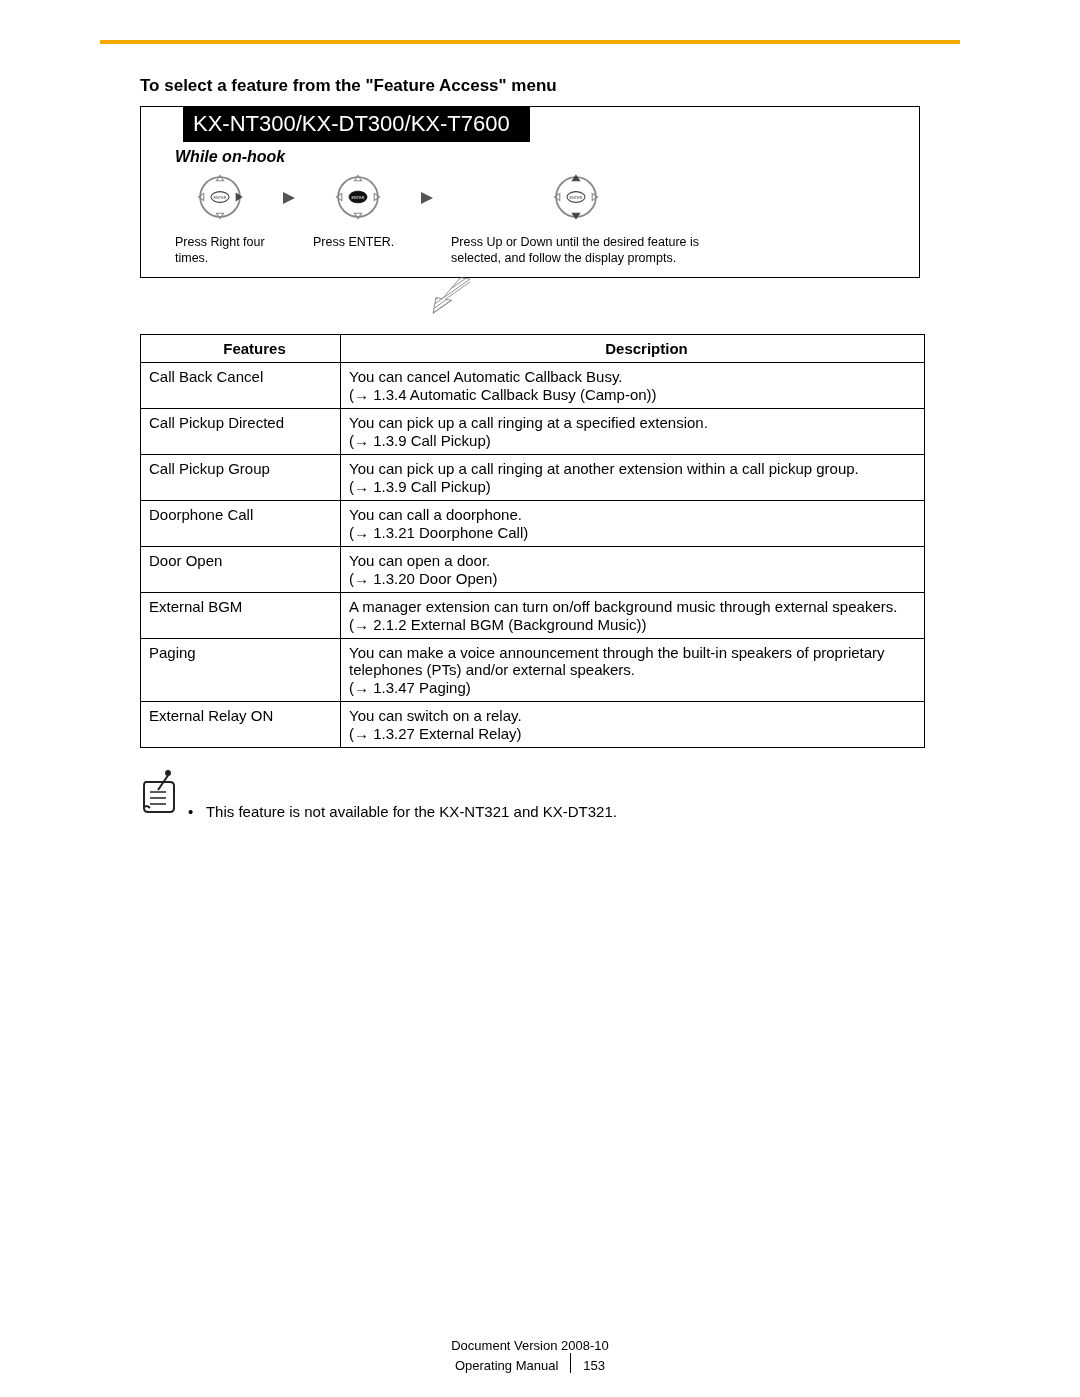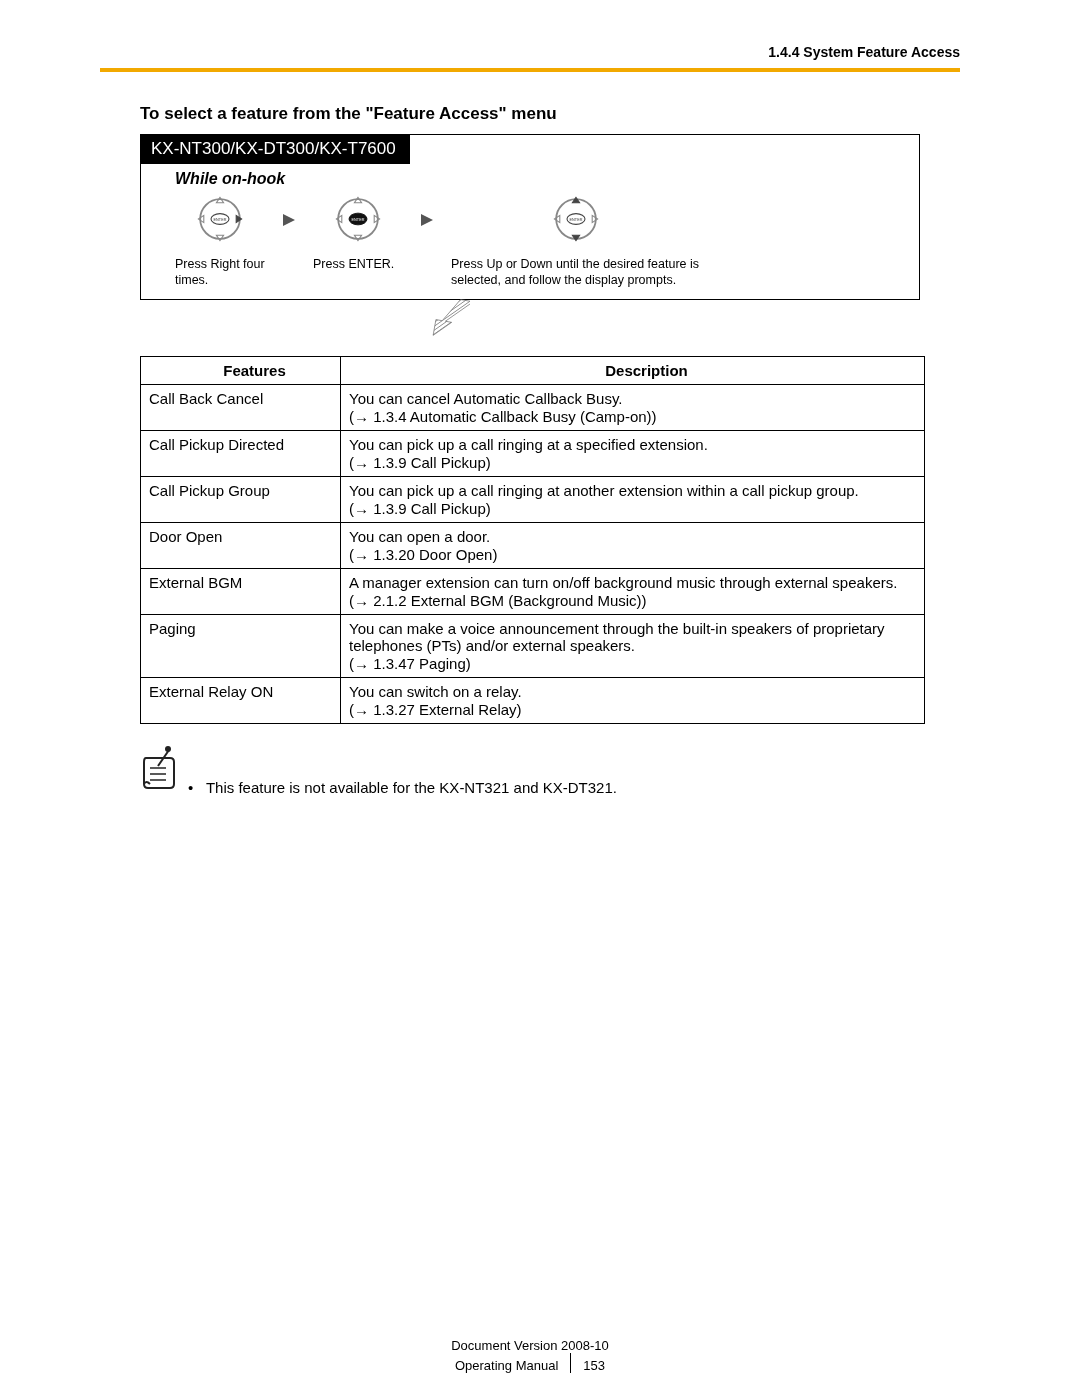"1.4.4 System Feature Access" div.header-line { html: <div>1.4.4 System Feature Access</div> -> none }
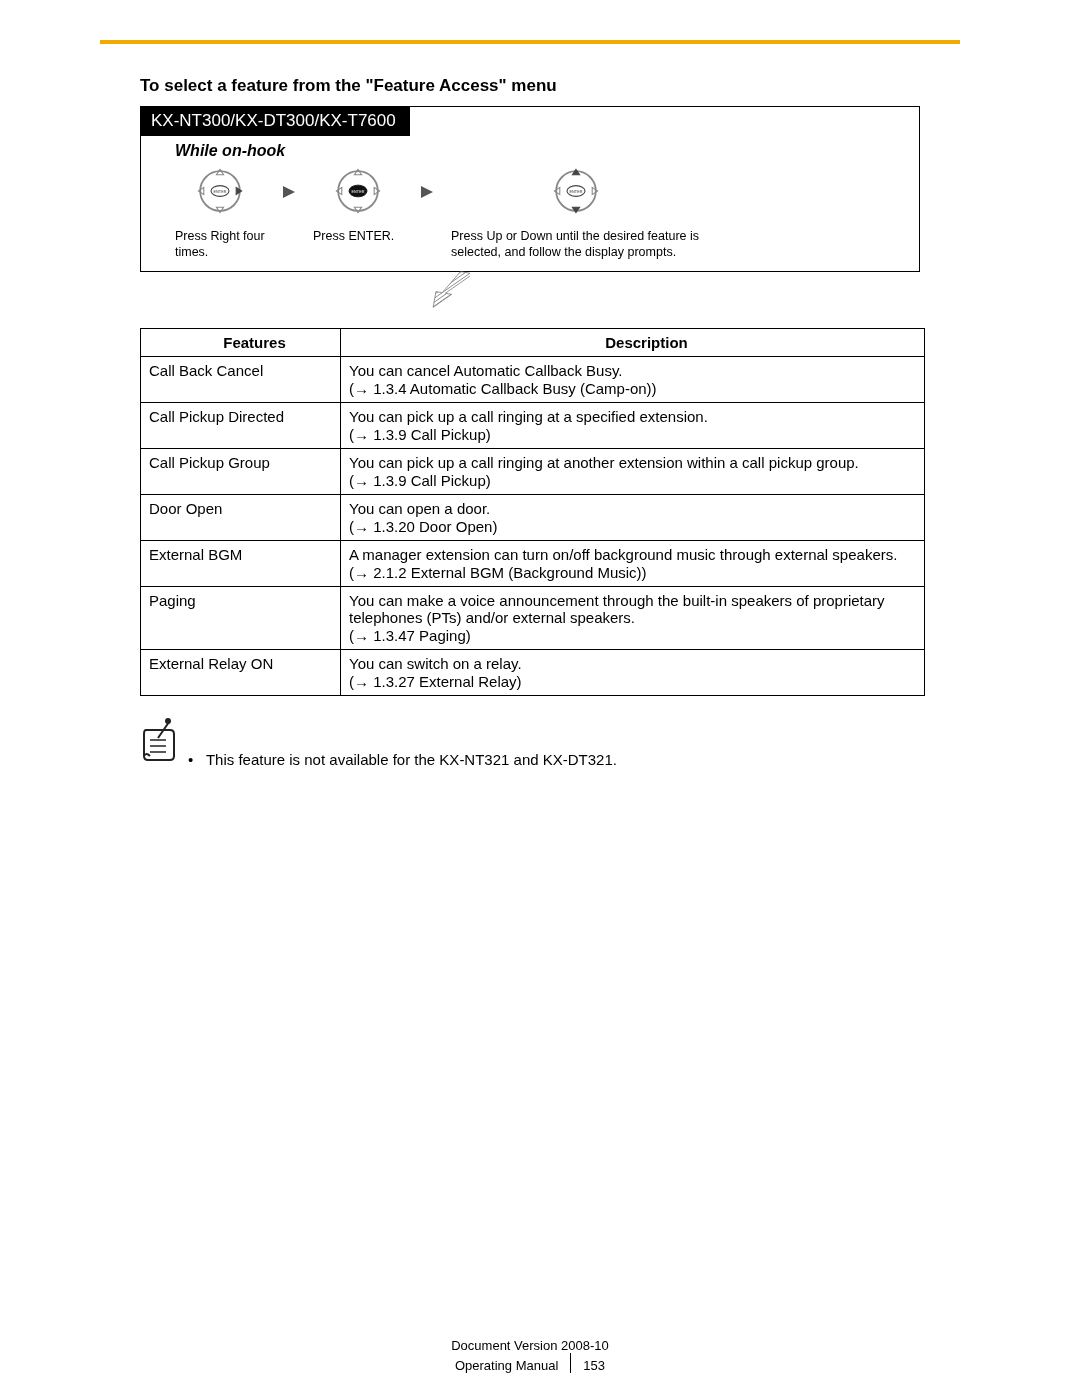"KX-NT300/KX-DT300/KX-T7600" .model-tab { font-size: 17px -> 22px; margin-left: none -> 42px; padding: 4px 14px 5px 10px -> 4px 20px 5px 10px }
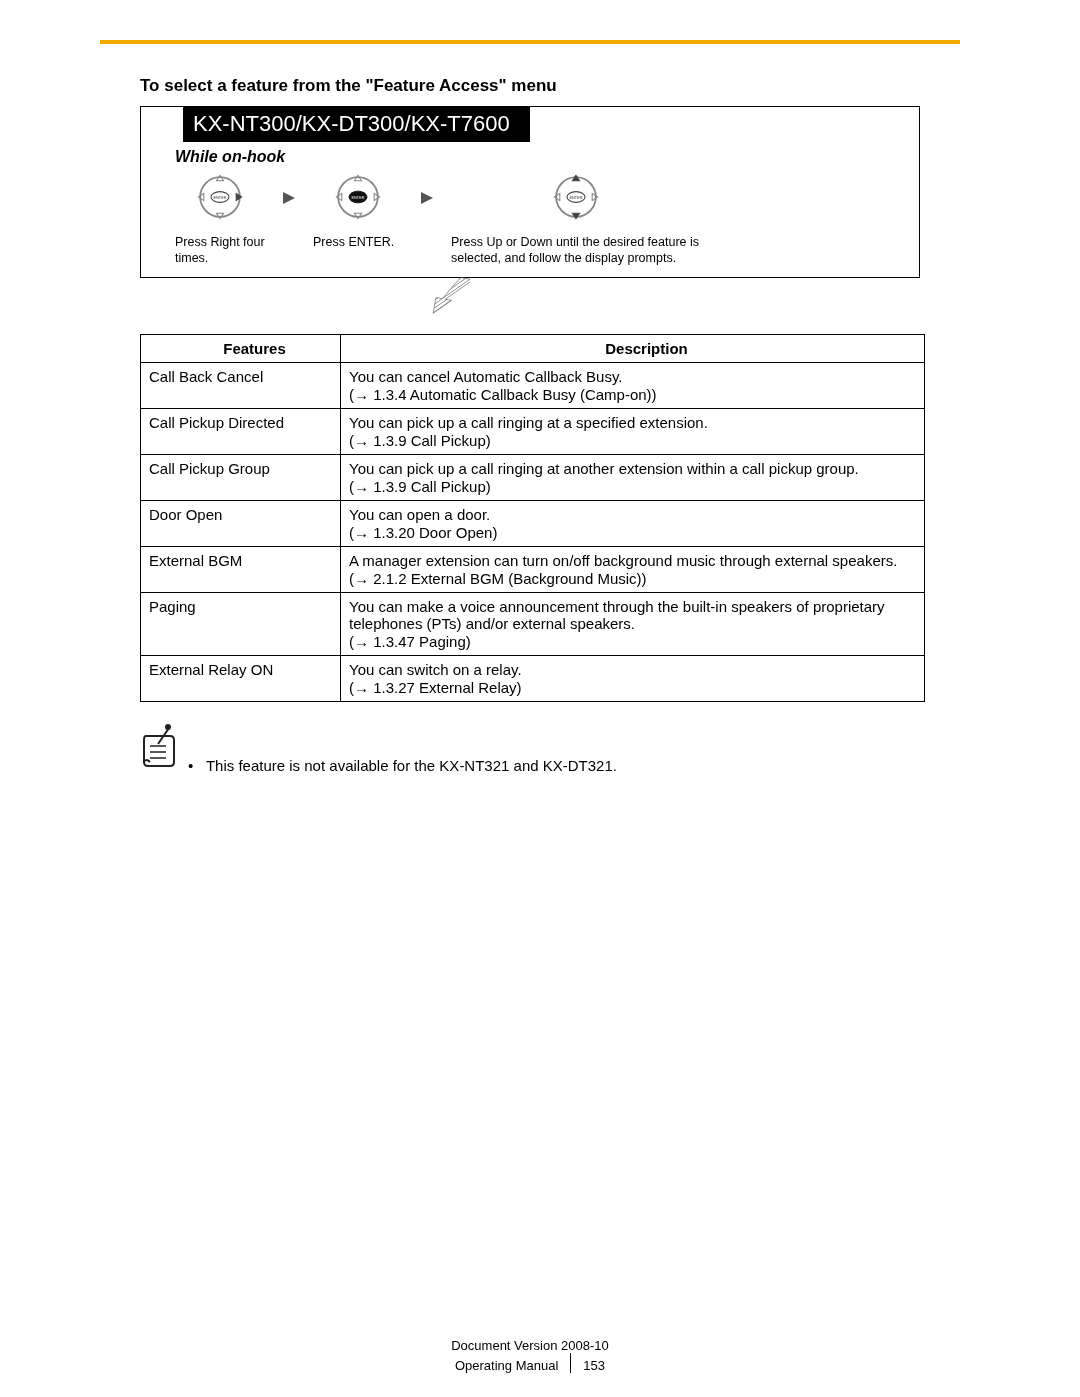"Doorphone Call" tr { html: none -> <tr> <td>Doorphone Call</td> <td> <span>You can call a doorphone.</span> <div>(→ 1.3.21 Doorphone Call)</div> </td> </tr> }
